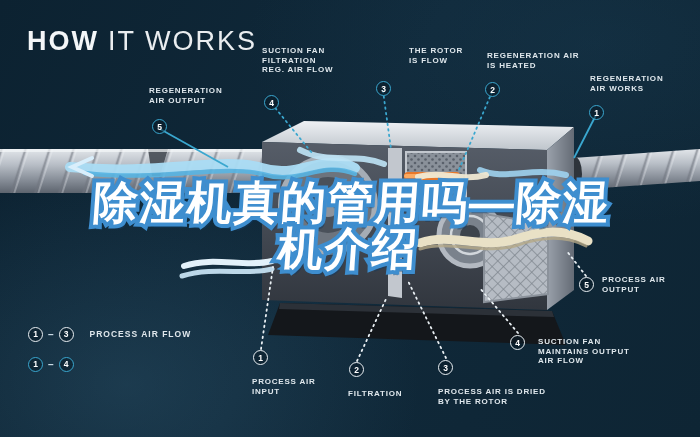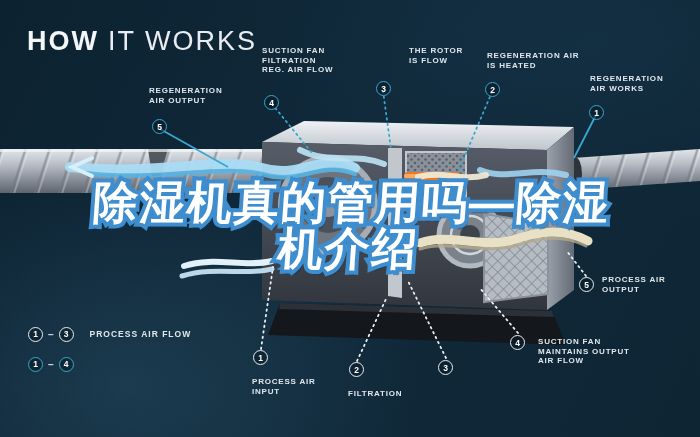"PROCESS AIR IS DRIED" div.callout-label { html: none -> <div> <div>PROCESS AIR IS DRIED</div> <div>BY THE ROTOR</div> </div> }
